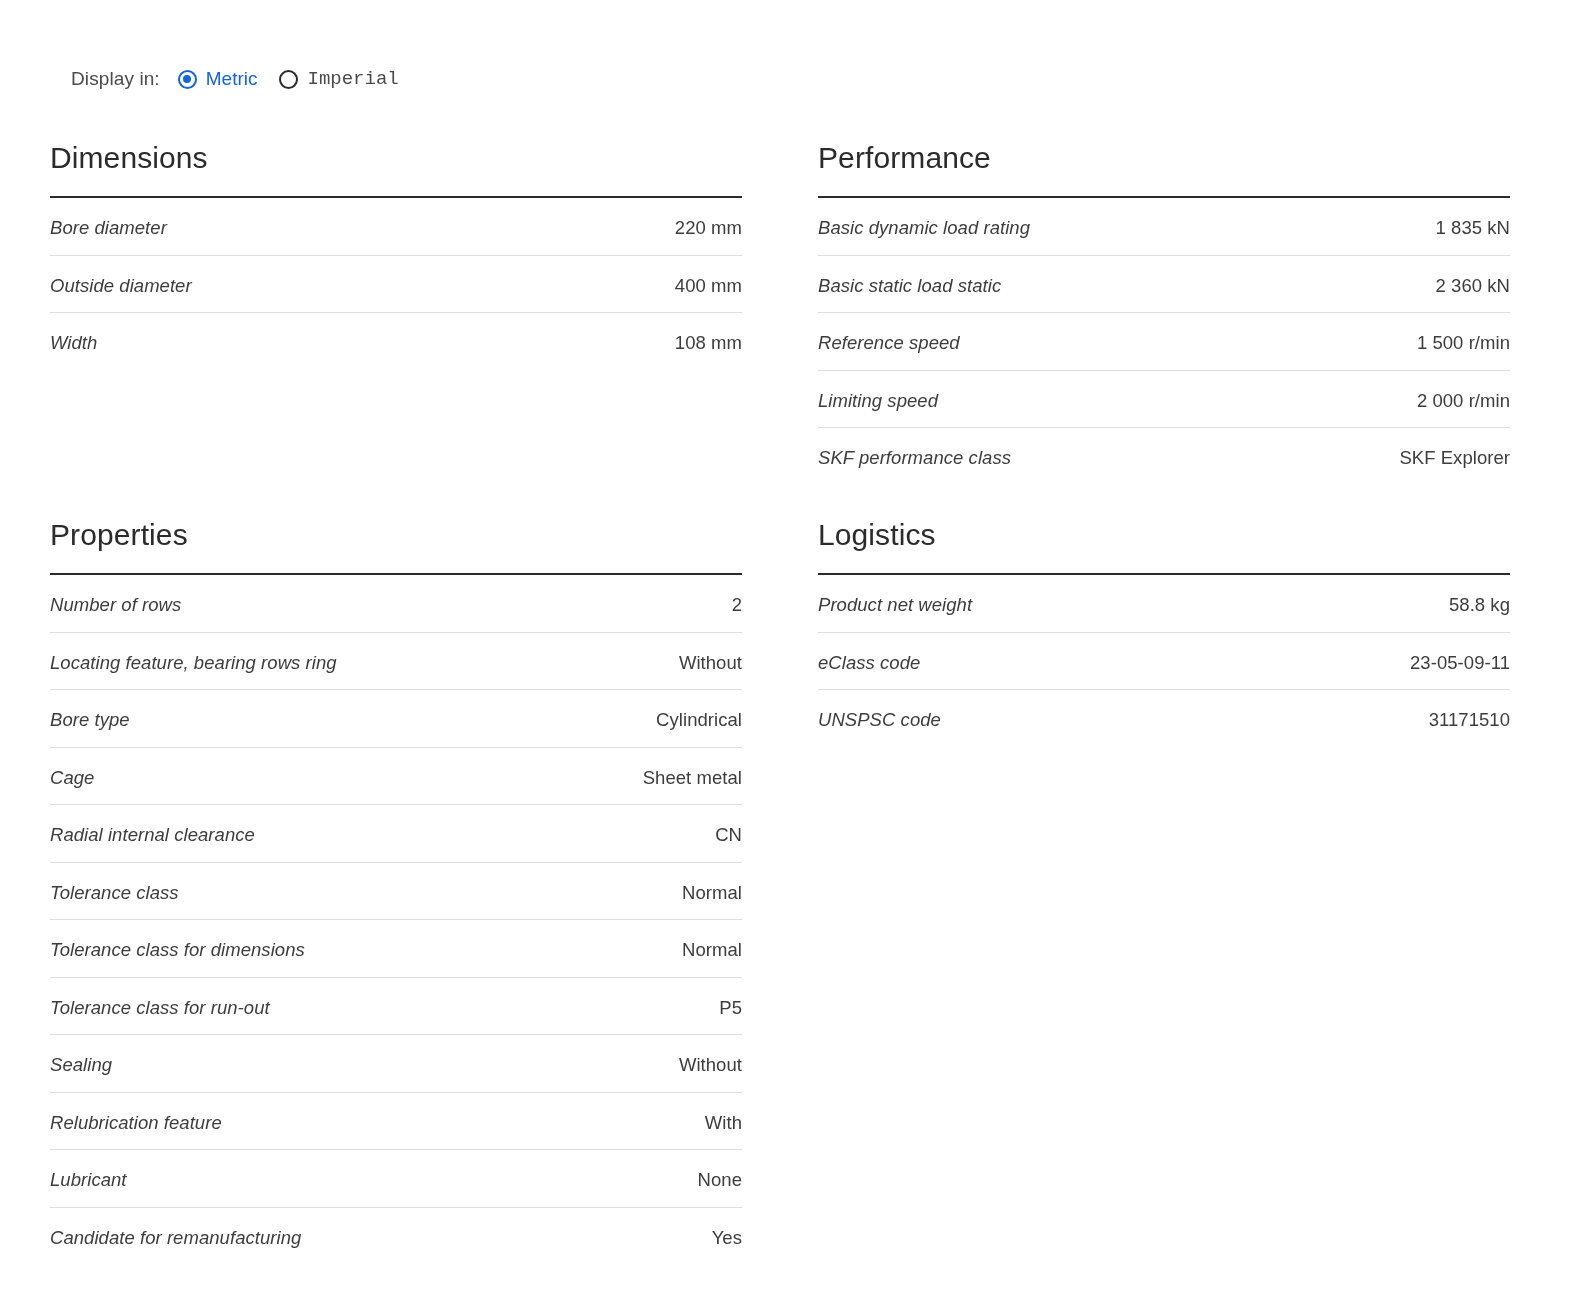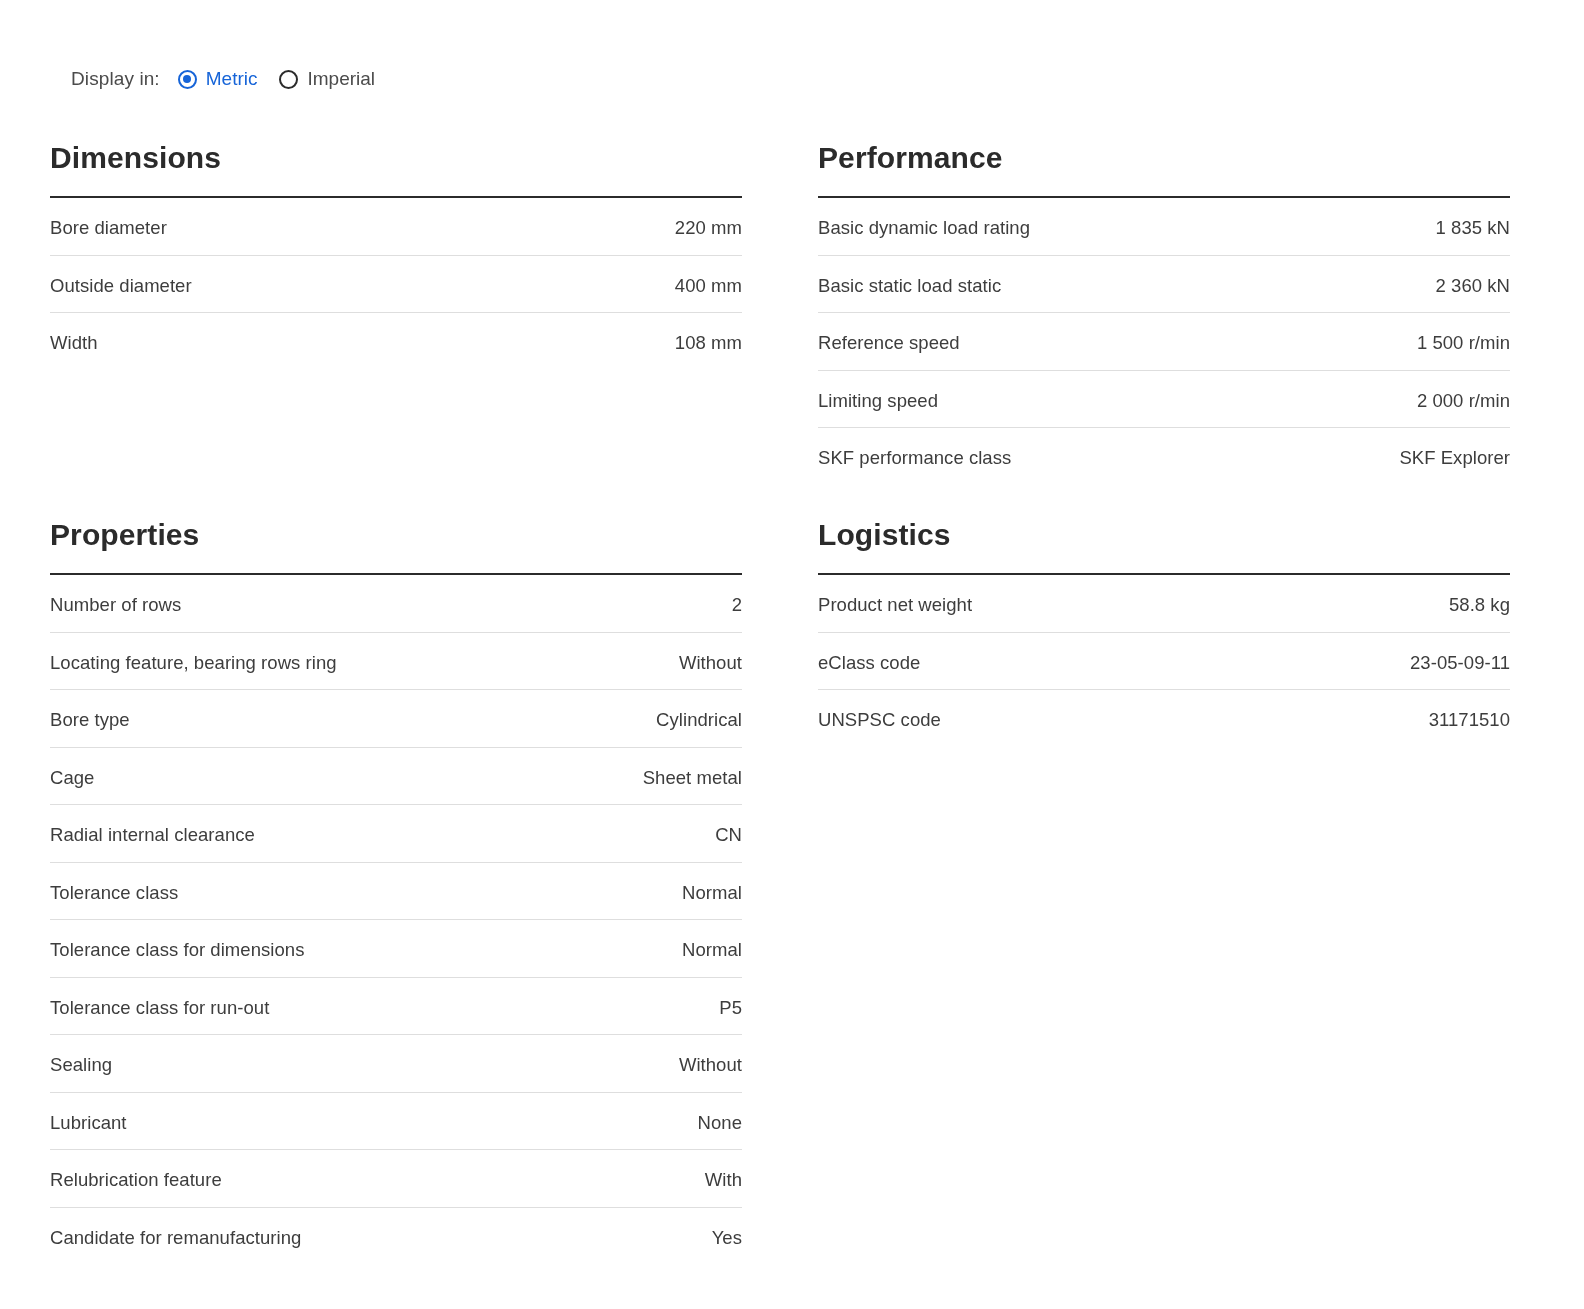"Imperial" .radio-option:last-child { font-family: none -> Liberation Mono, monospace }
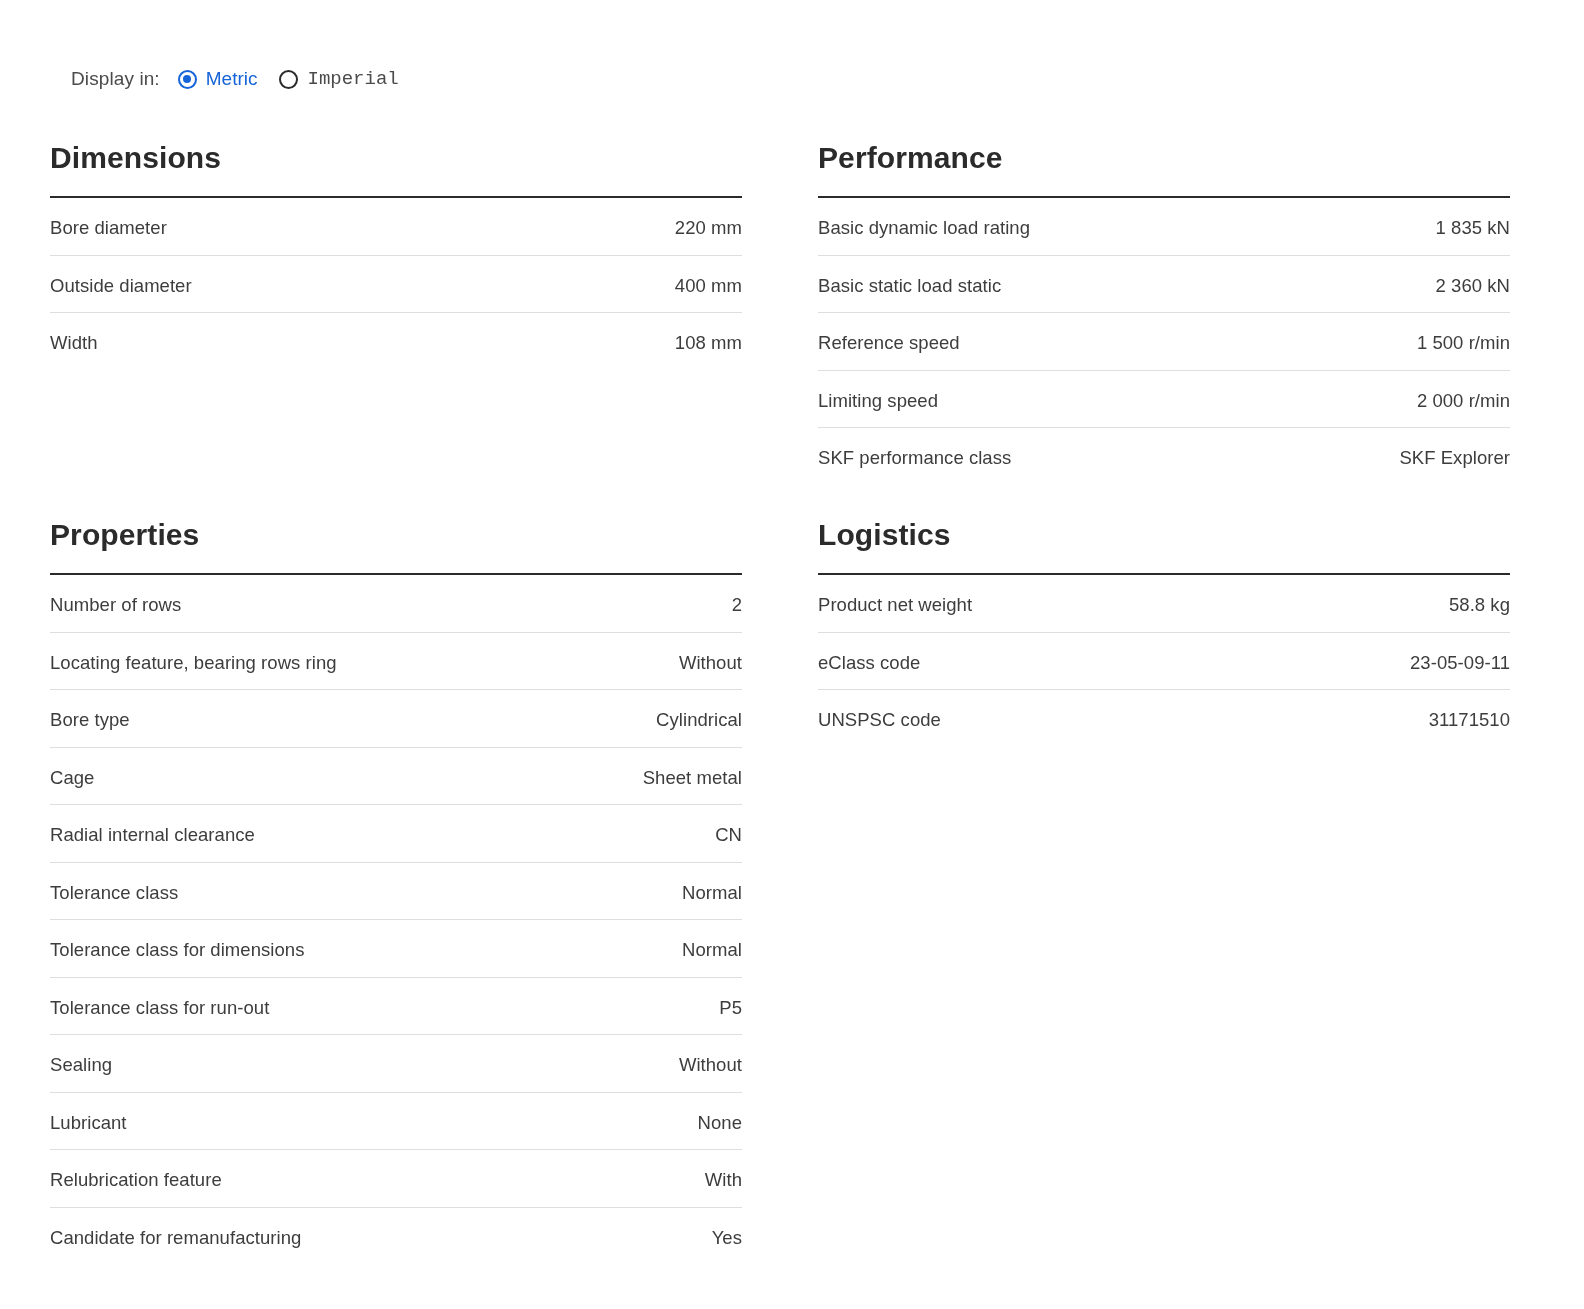"Dimensions" .section-title { font-weight: 700 -> 400 }
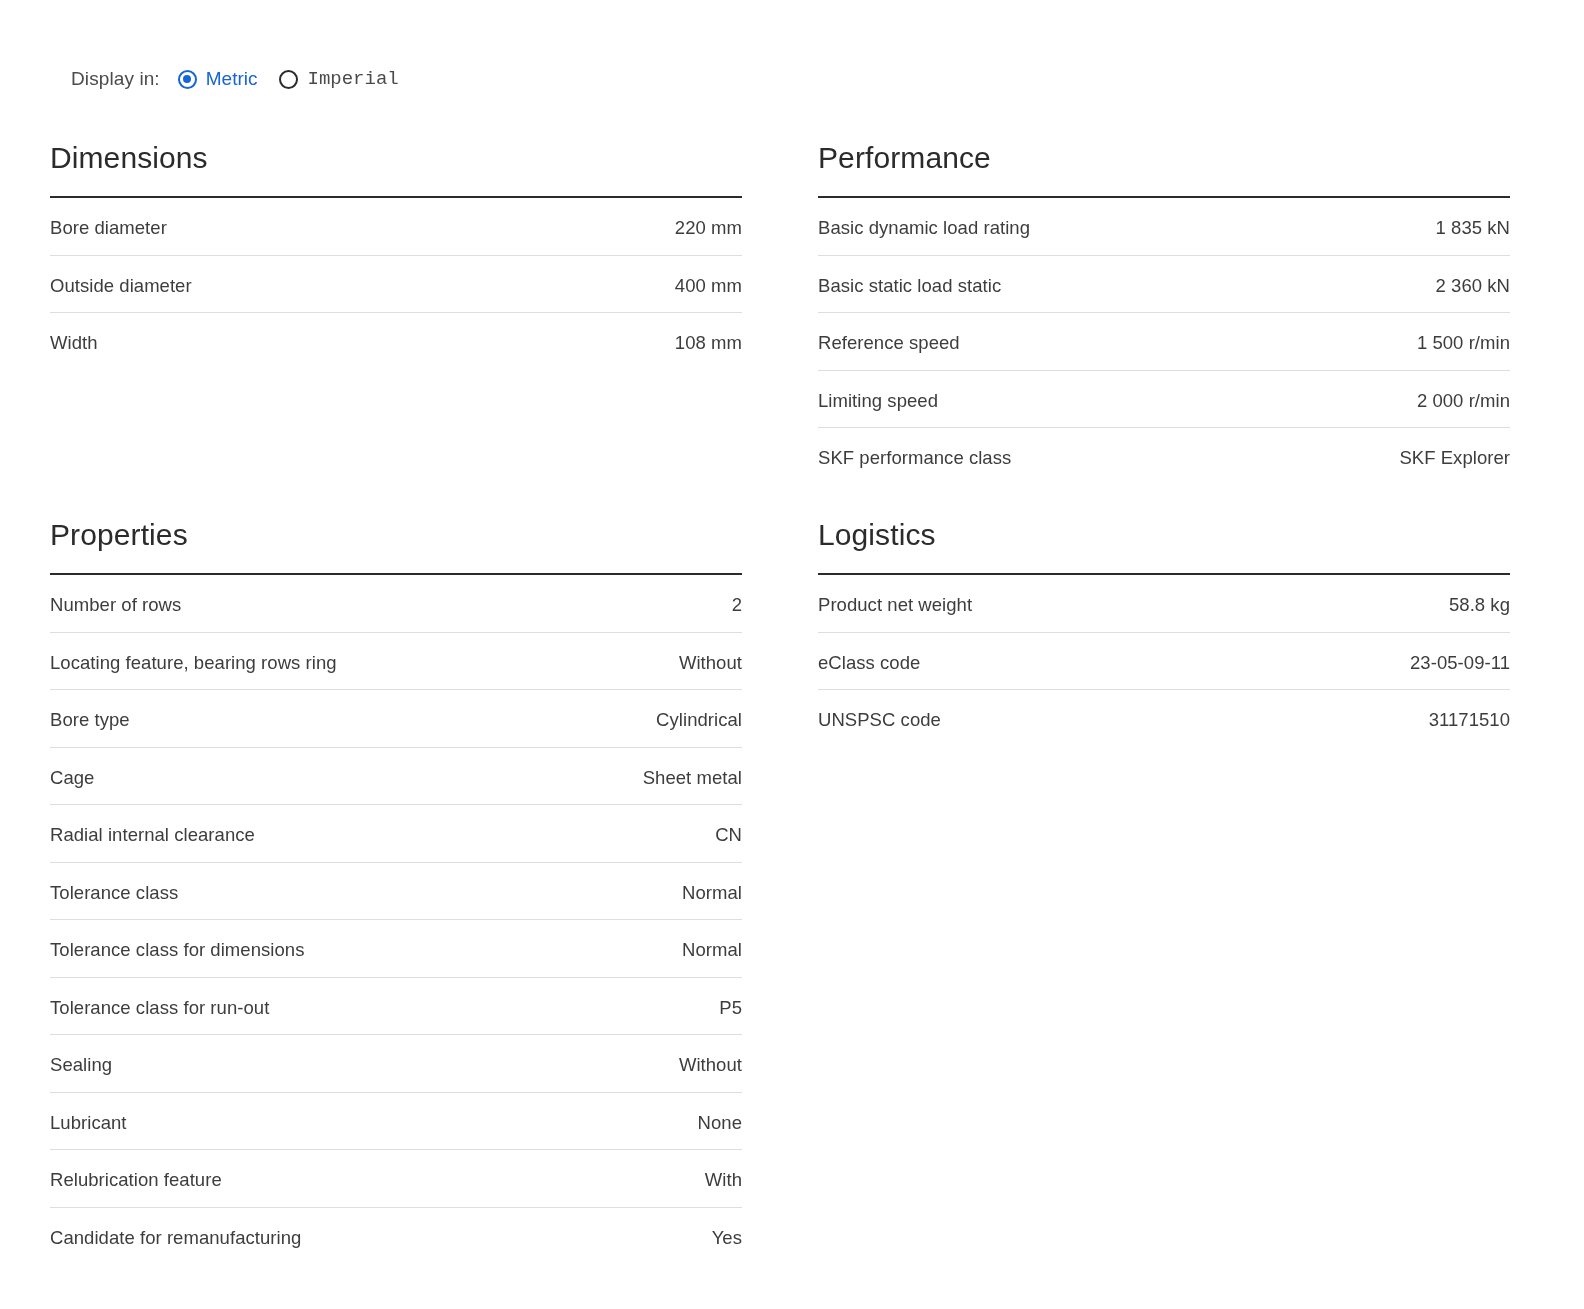"Bore diameter" .spec-key { font-style: none -> italic }
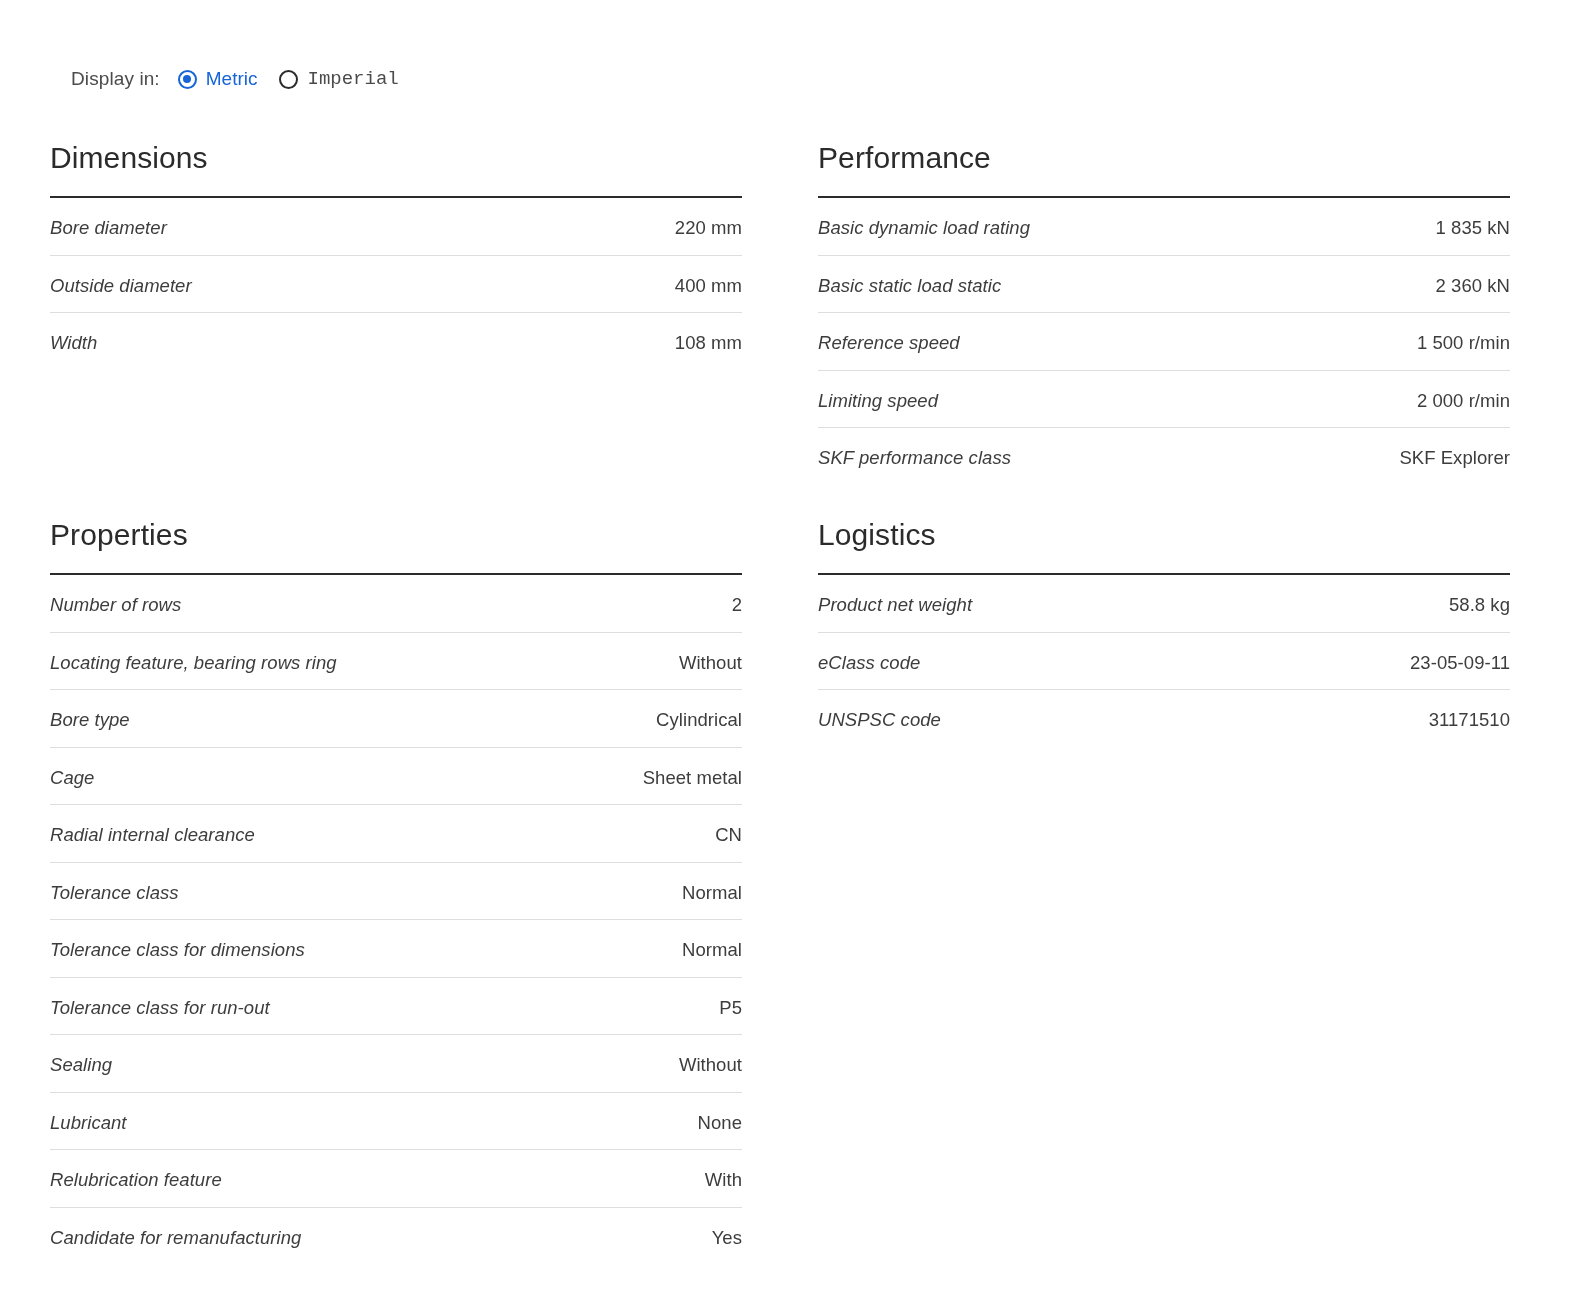"Lubricant" li.spec-item { order: before "Relubrication feature" -> after "Relubrication feature" }
